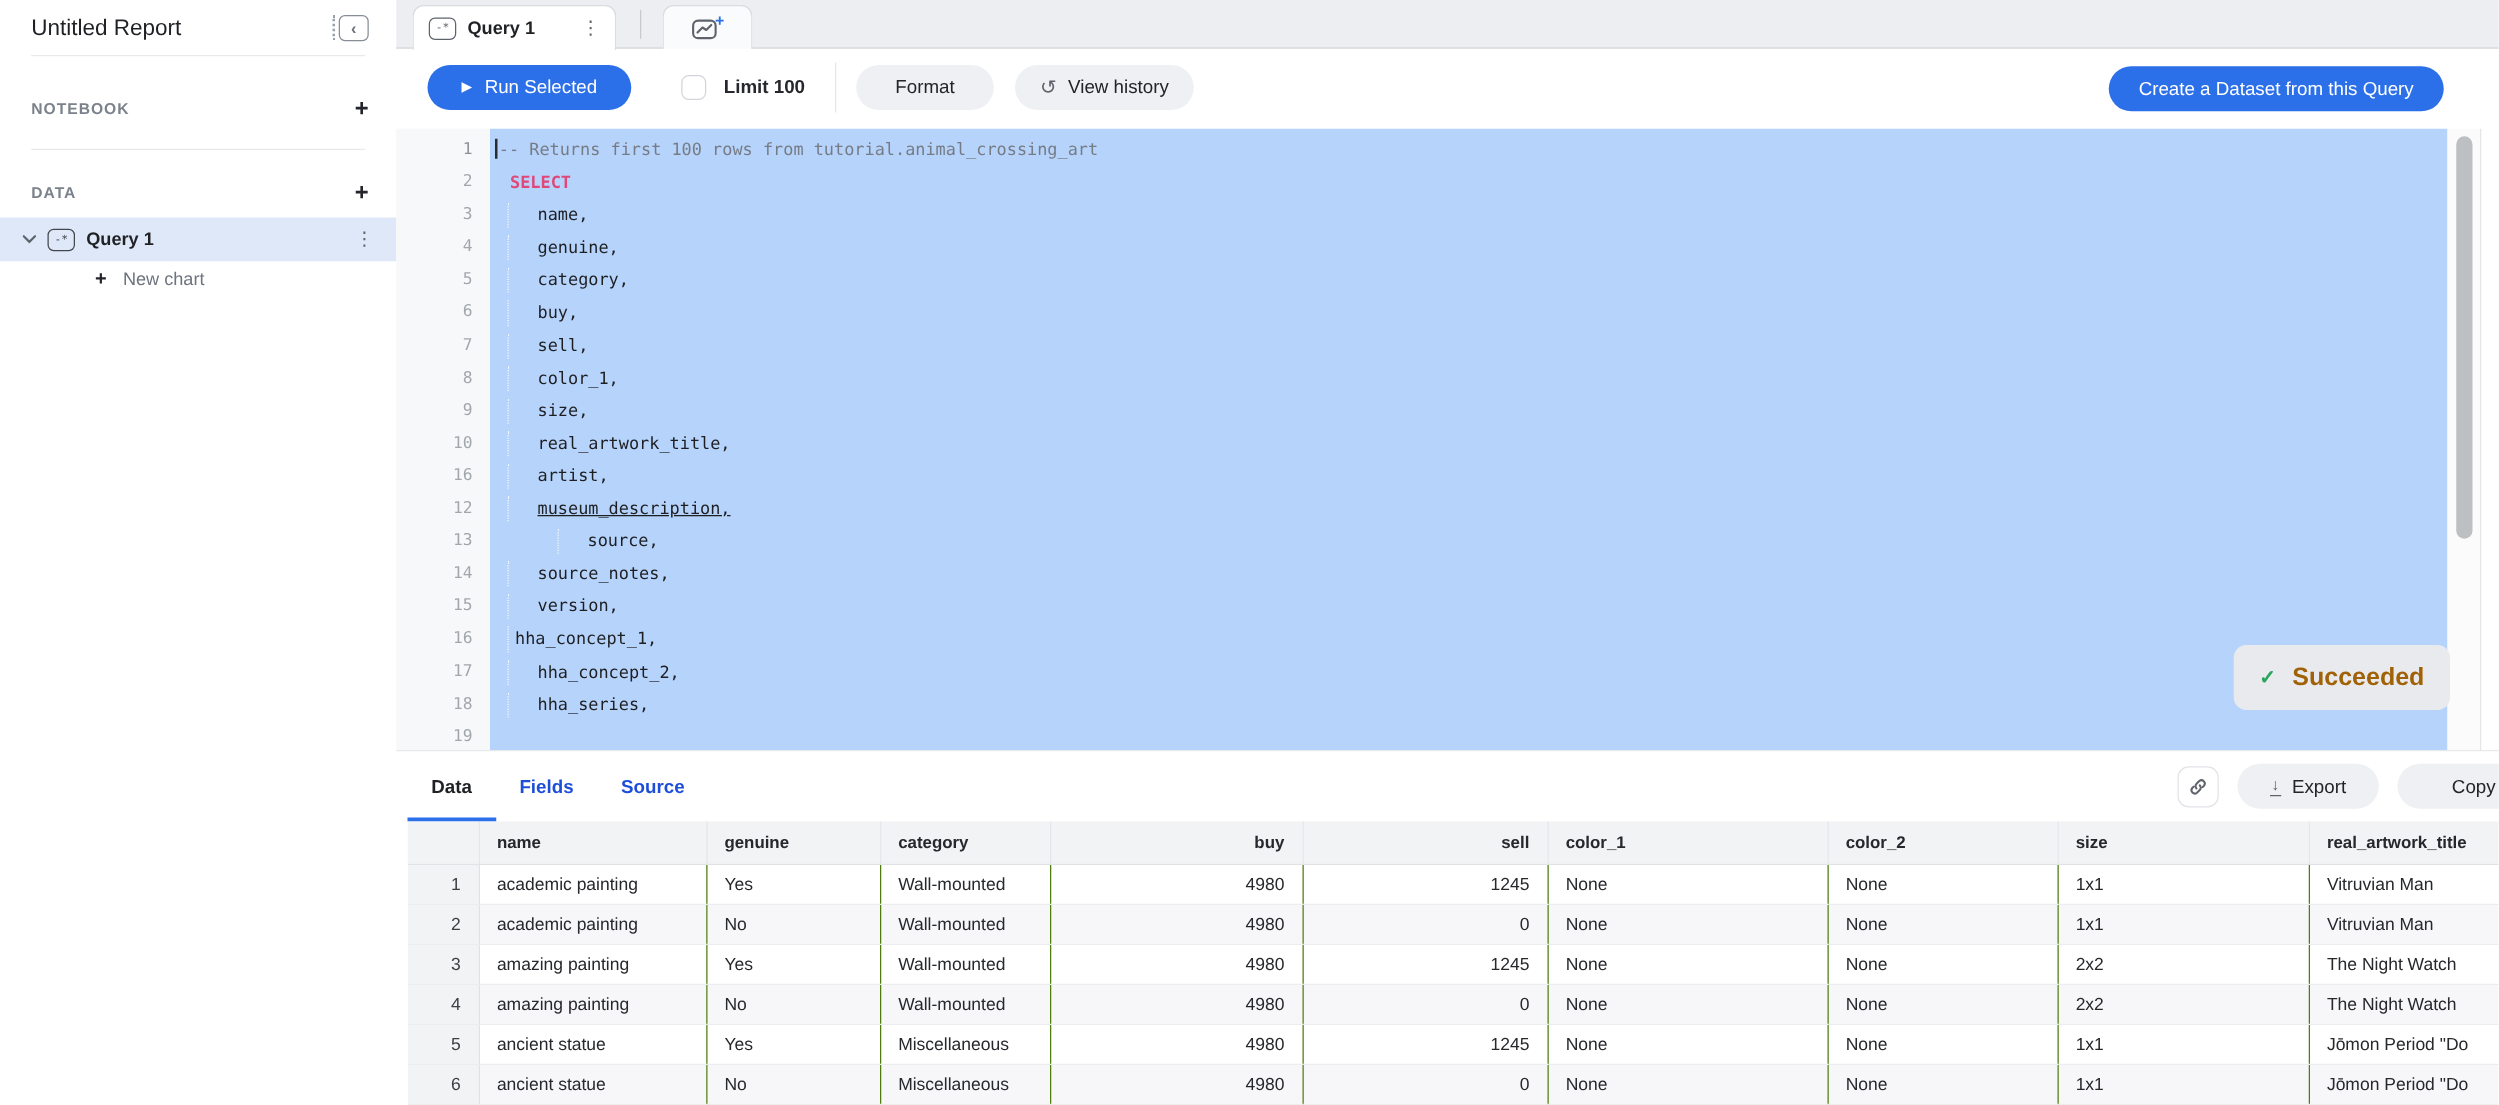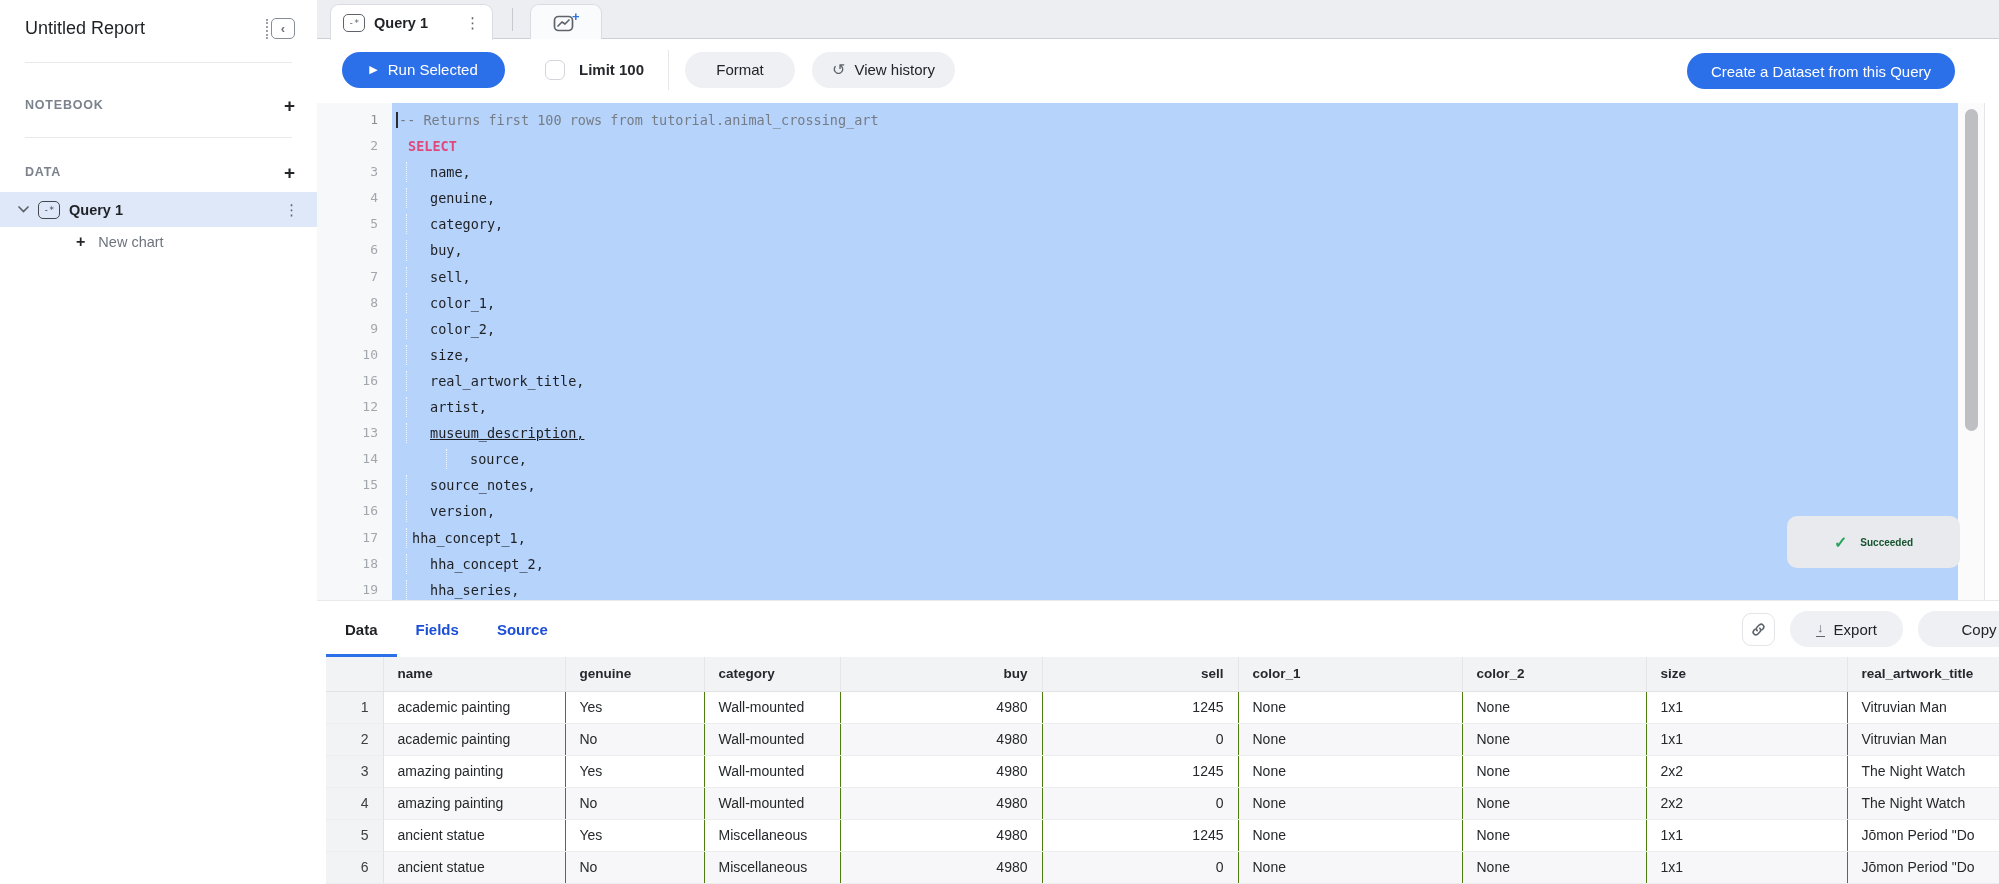"Untitled Report" .sb-head { align-items: flex-start -> center; margin-top: 18px -> none }
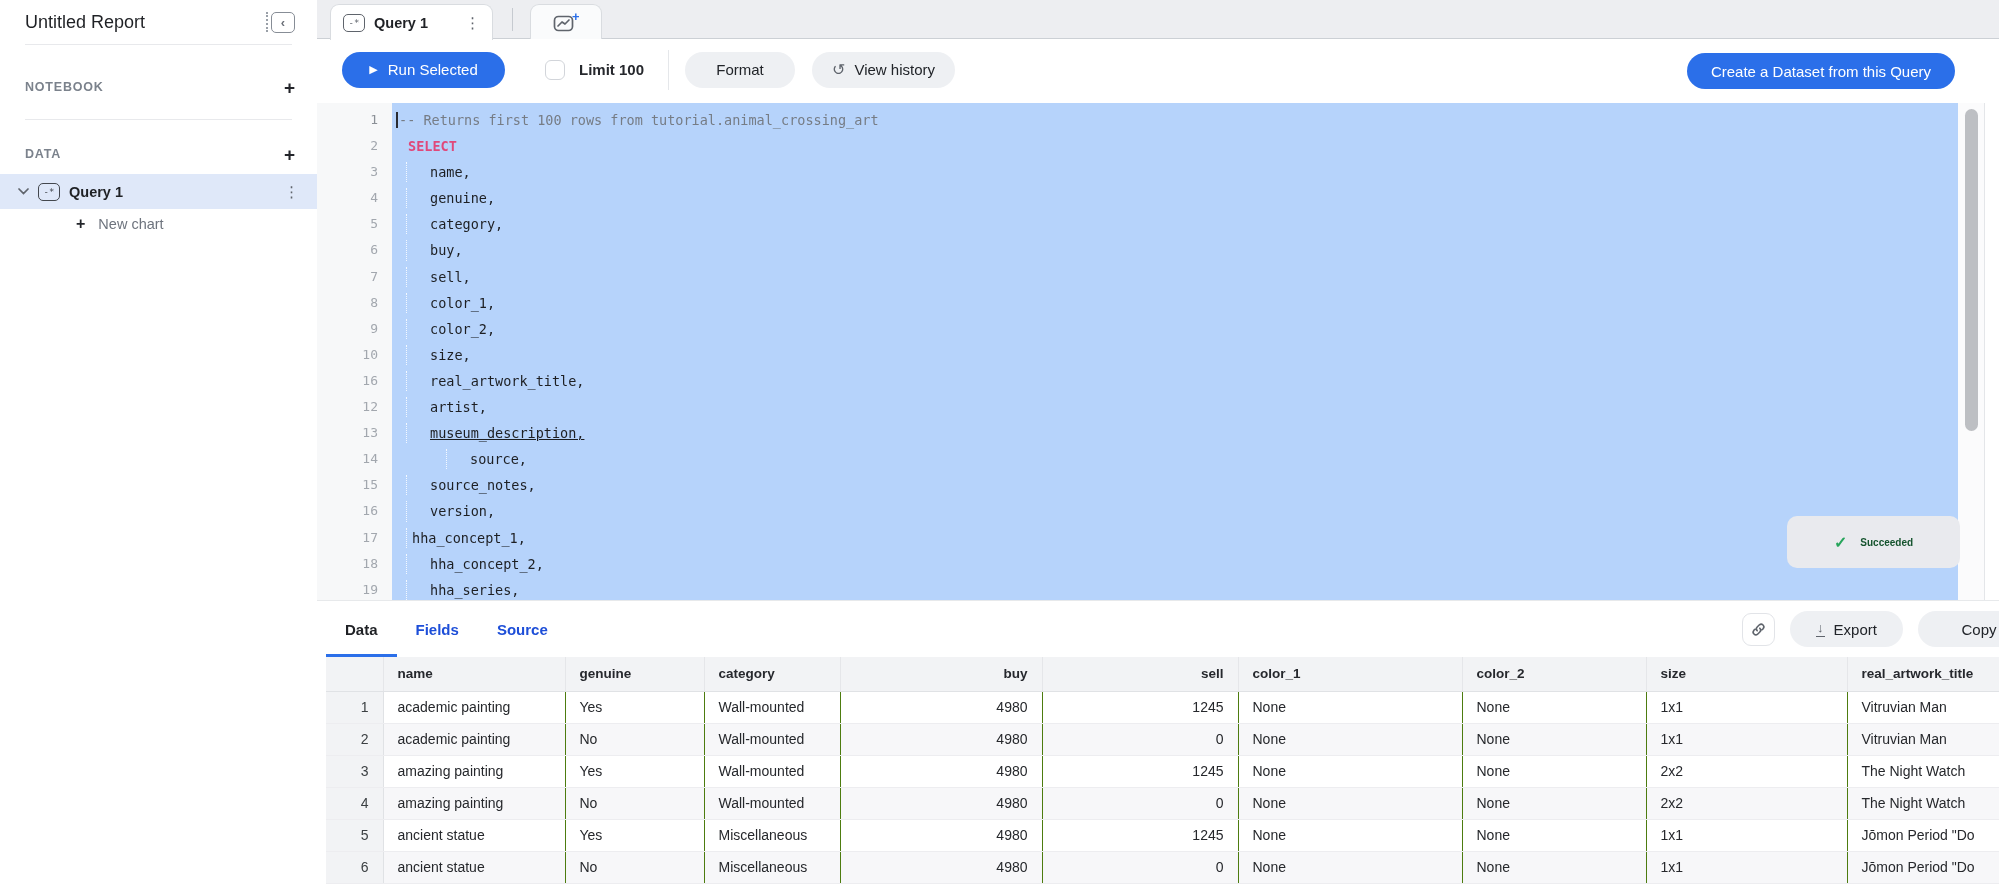"color_2," div.cl { html: <div><span></span><span>color_2,</span></div> -> none }
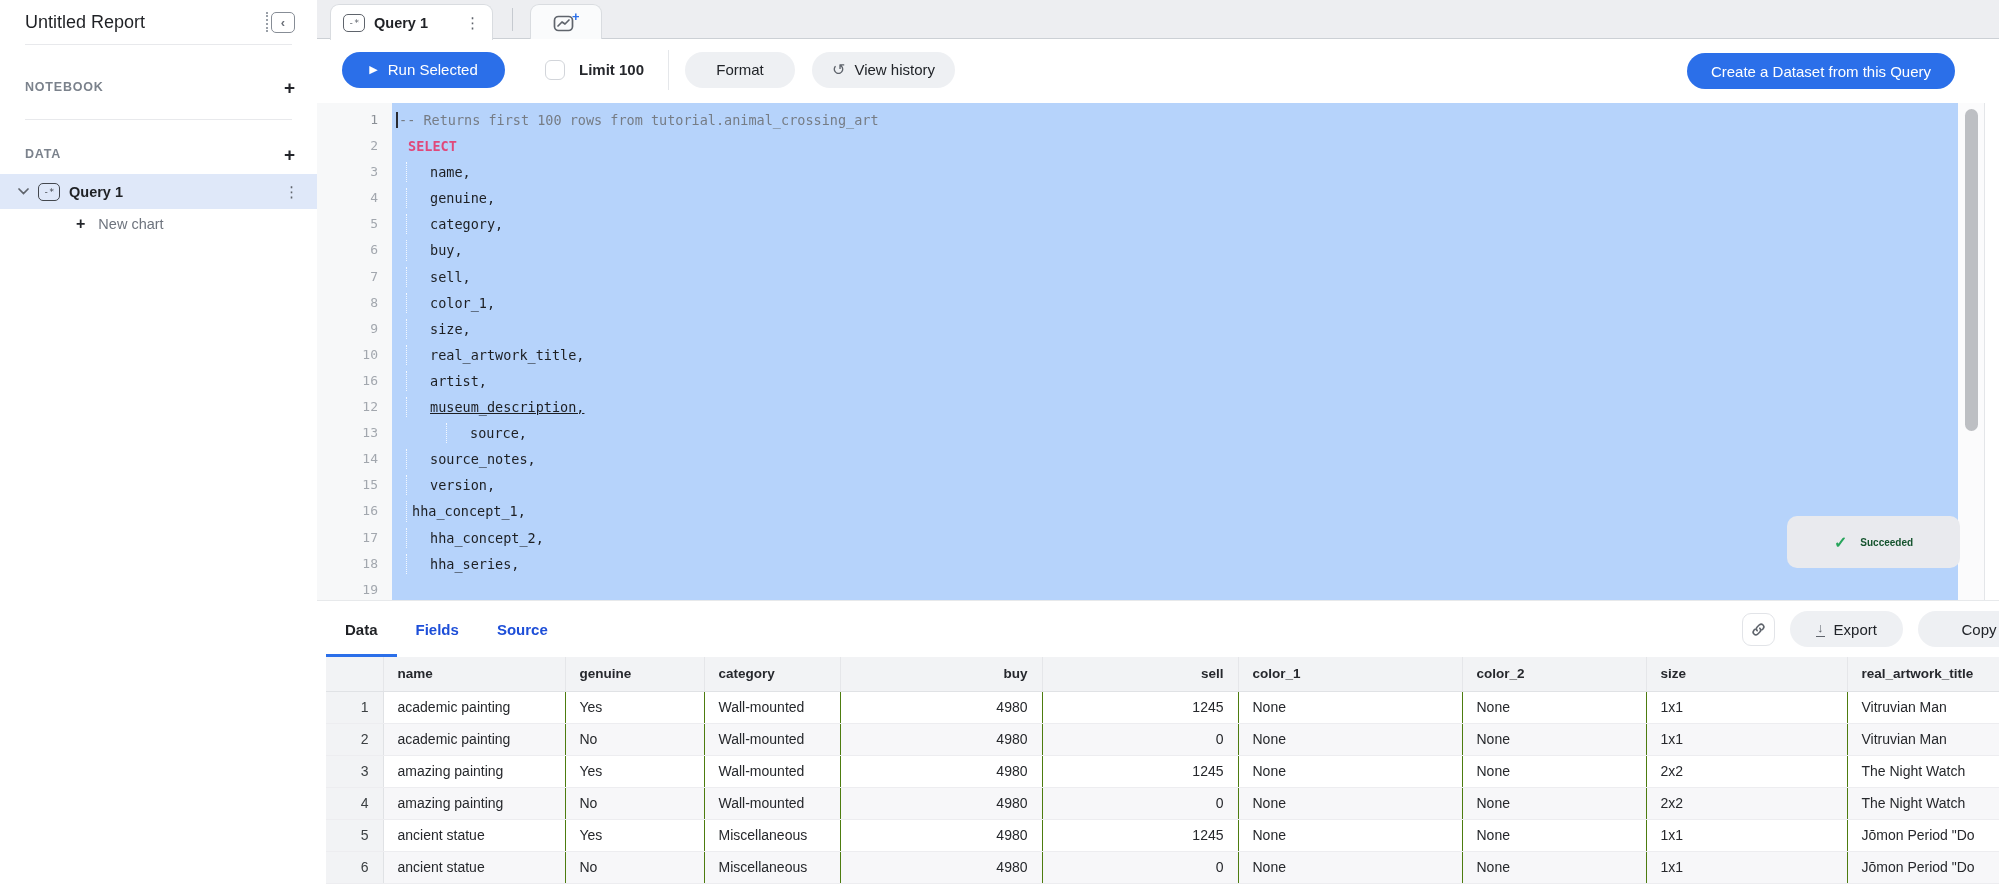"Succeeded" .status-text { color: #14532d -> #a16207; font-size: 10px -> 20px }
